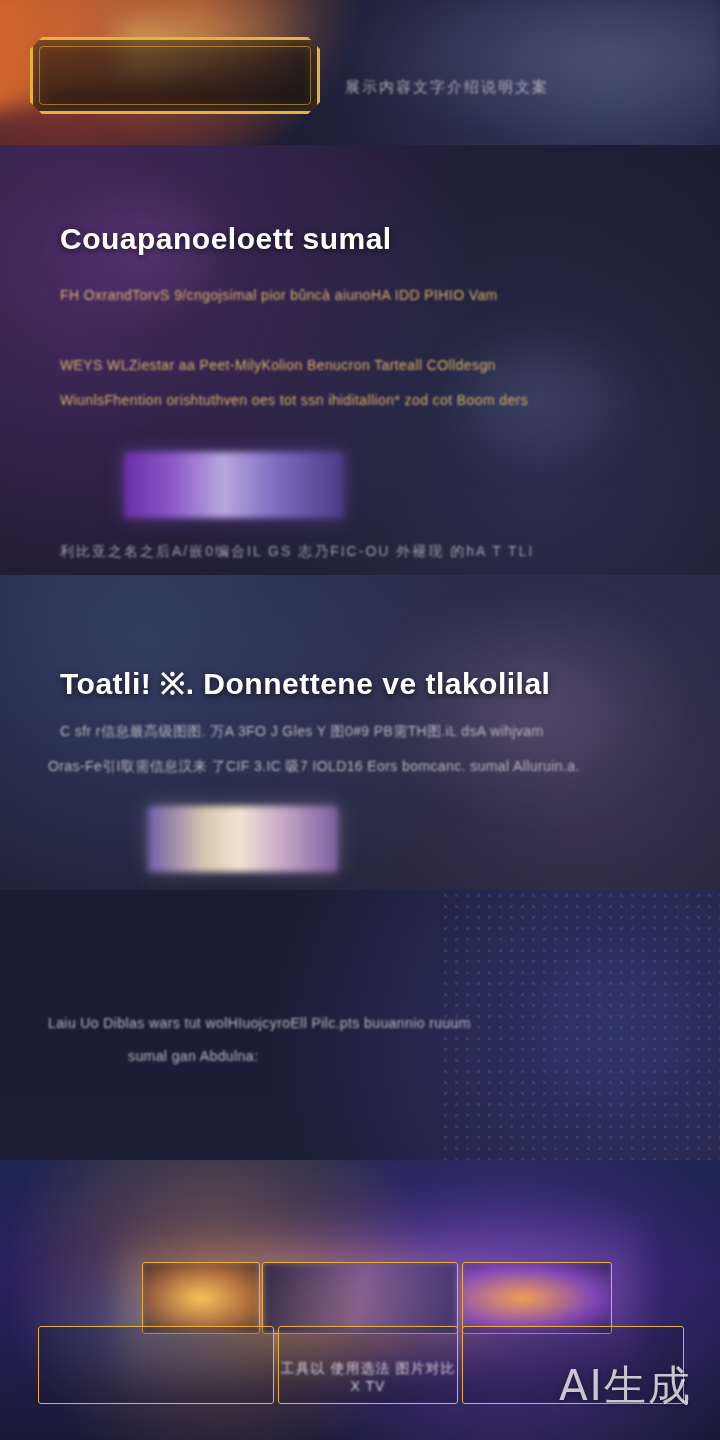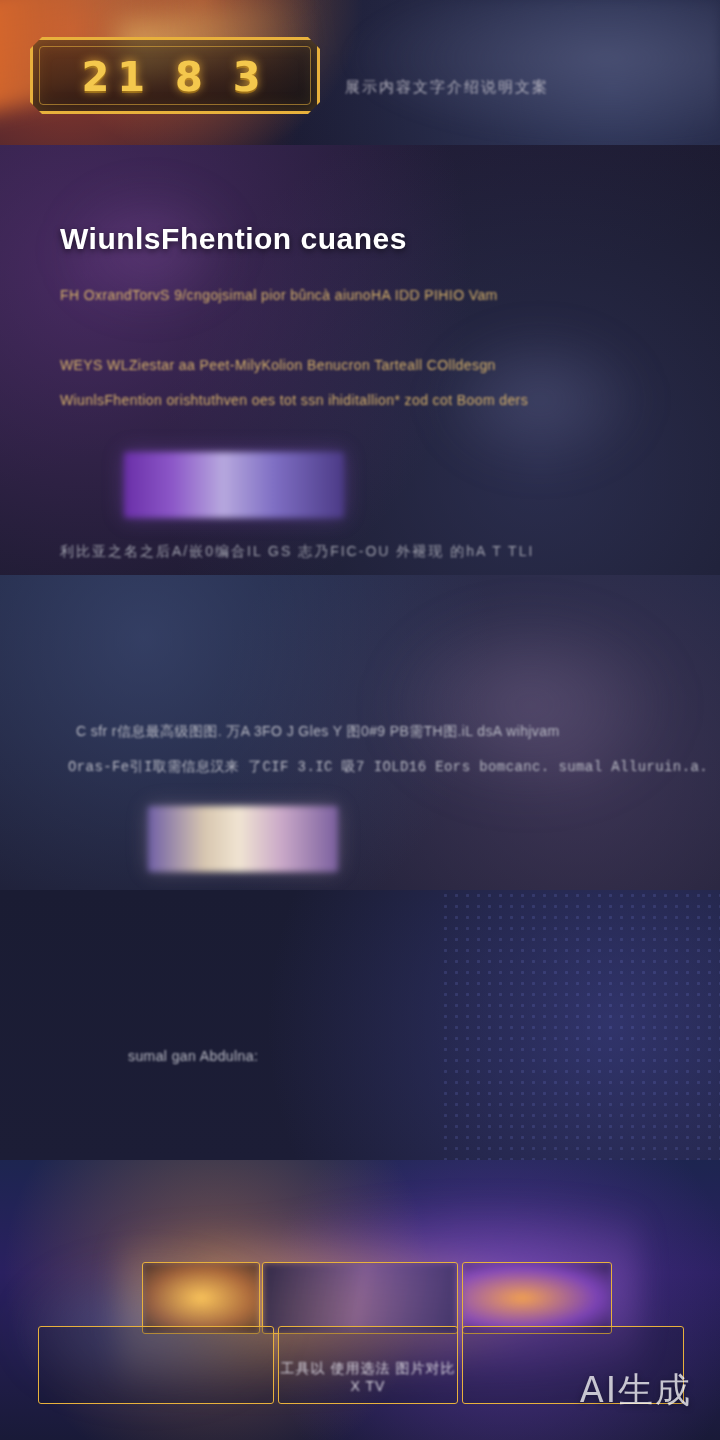"21 8 3" div.badge-text { html: <div>21 8 3</div> -> none }
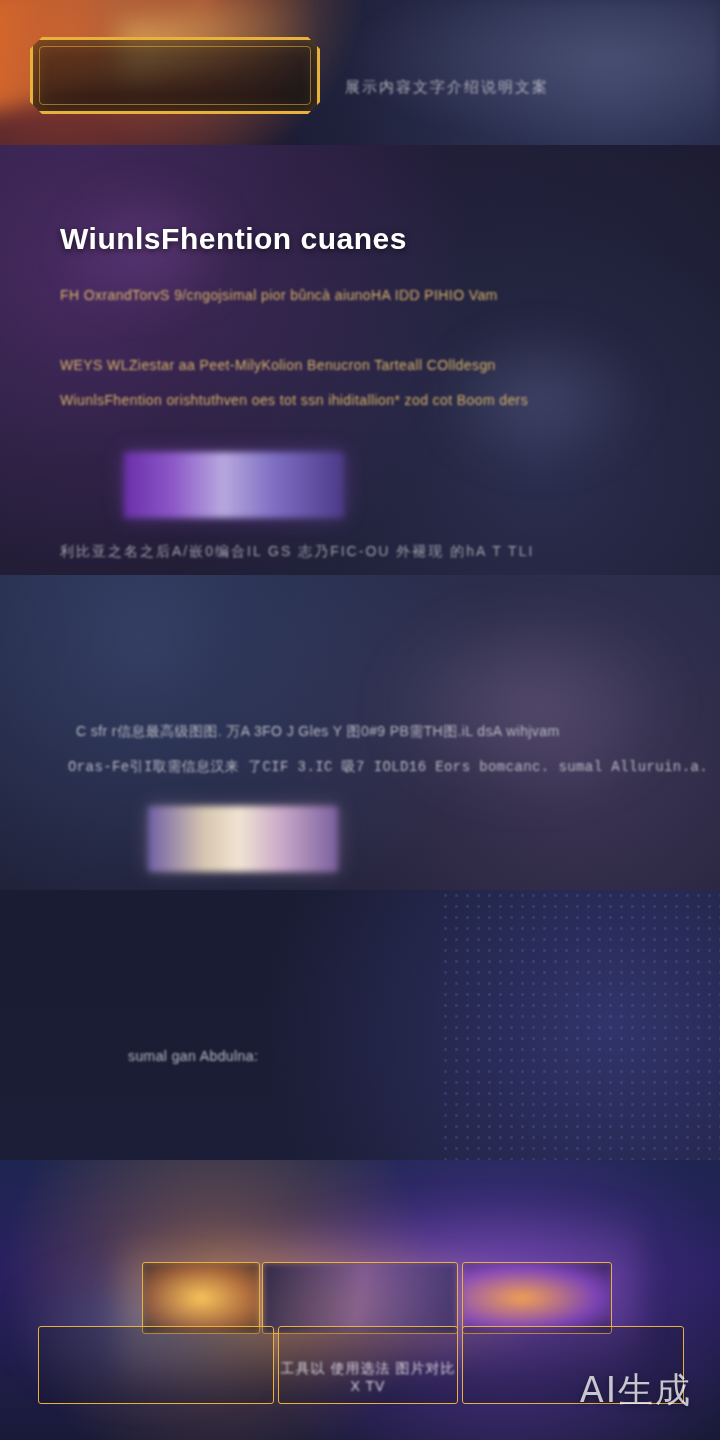"WiunlsFhention cuanes" div.heading { text: WiunlsFhention cuanes -> Couapanoeloett sumal }
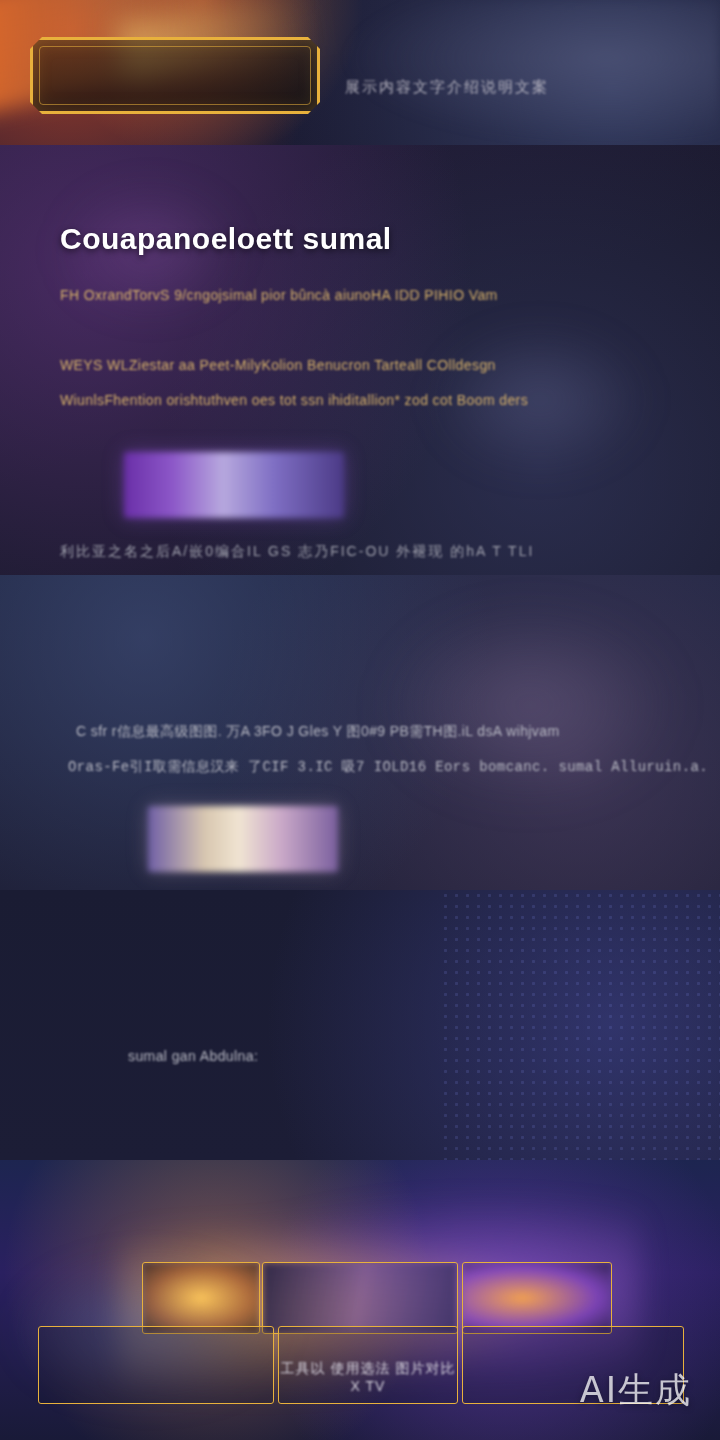"Toatli! ※. Donnettene ve tlakolilal" div.heading { html: none -> <div>Toatli! ※. Donnettene ve tlakolilal</div> }
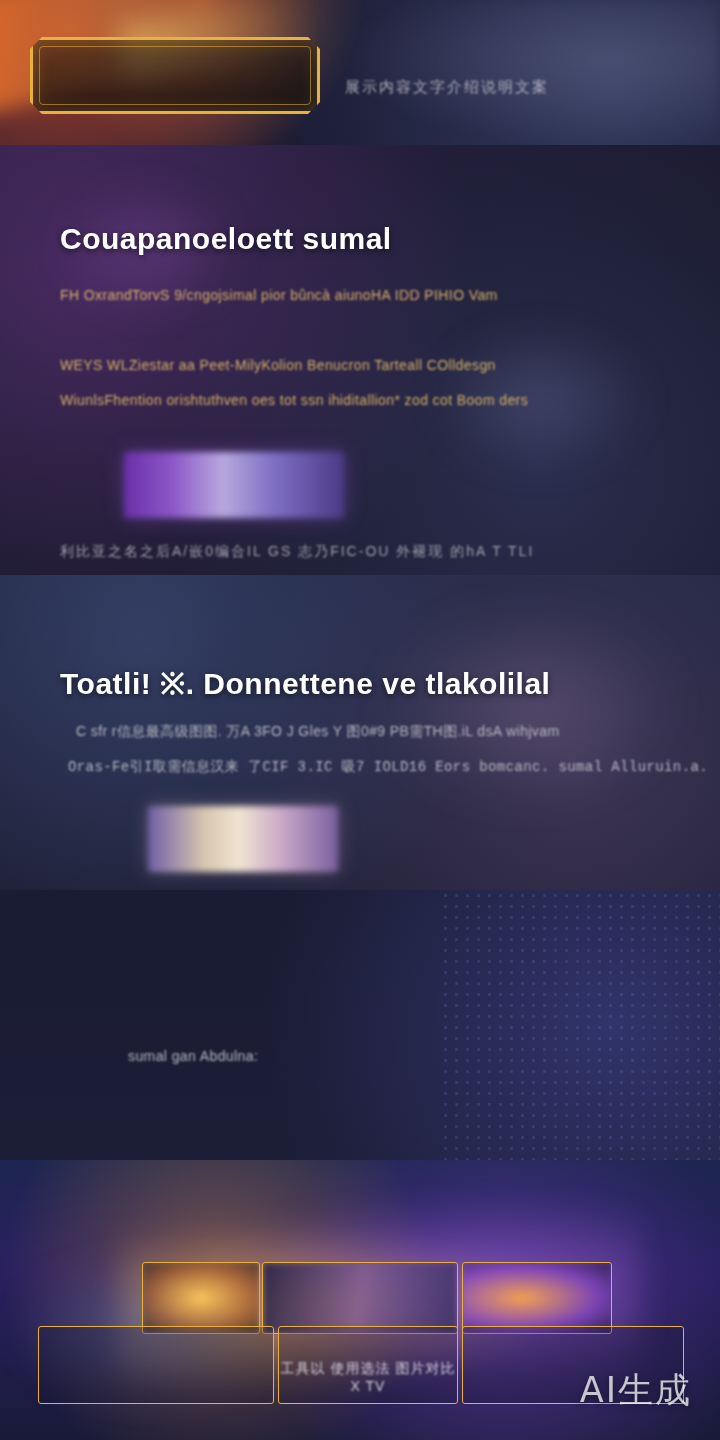"C sfr r信息最高级图图. 万A 3FO" div.body-line { left: 76px -> 60px }
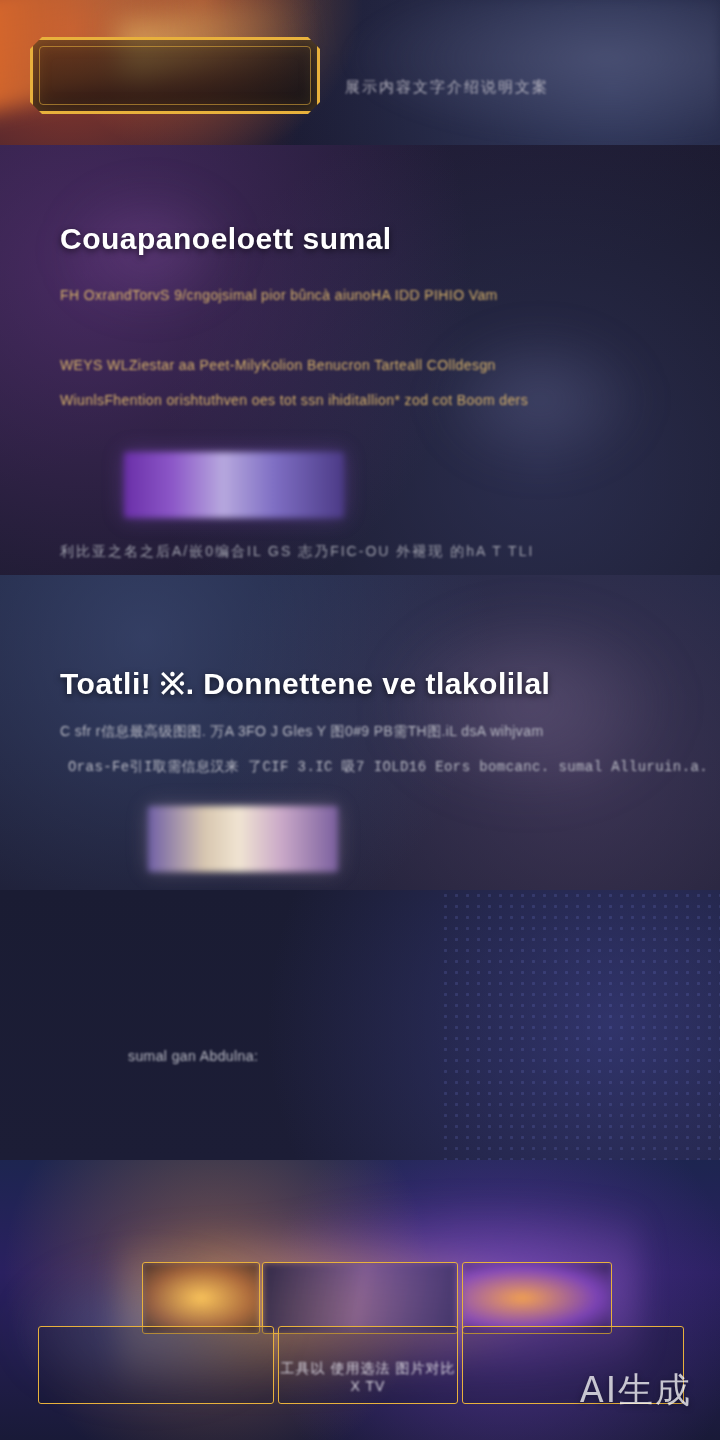"Oras-Fe引I取需信息汉来 了CIF 3.IC 吸7 IOLD16" div.body-line { font-family: Liberation Mono, monospace -> none; left: 68px -> 48px }
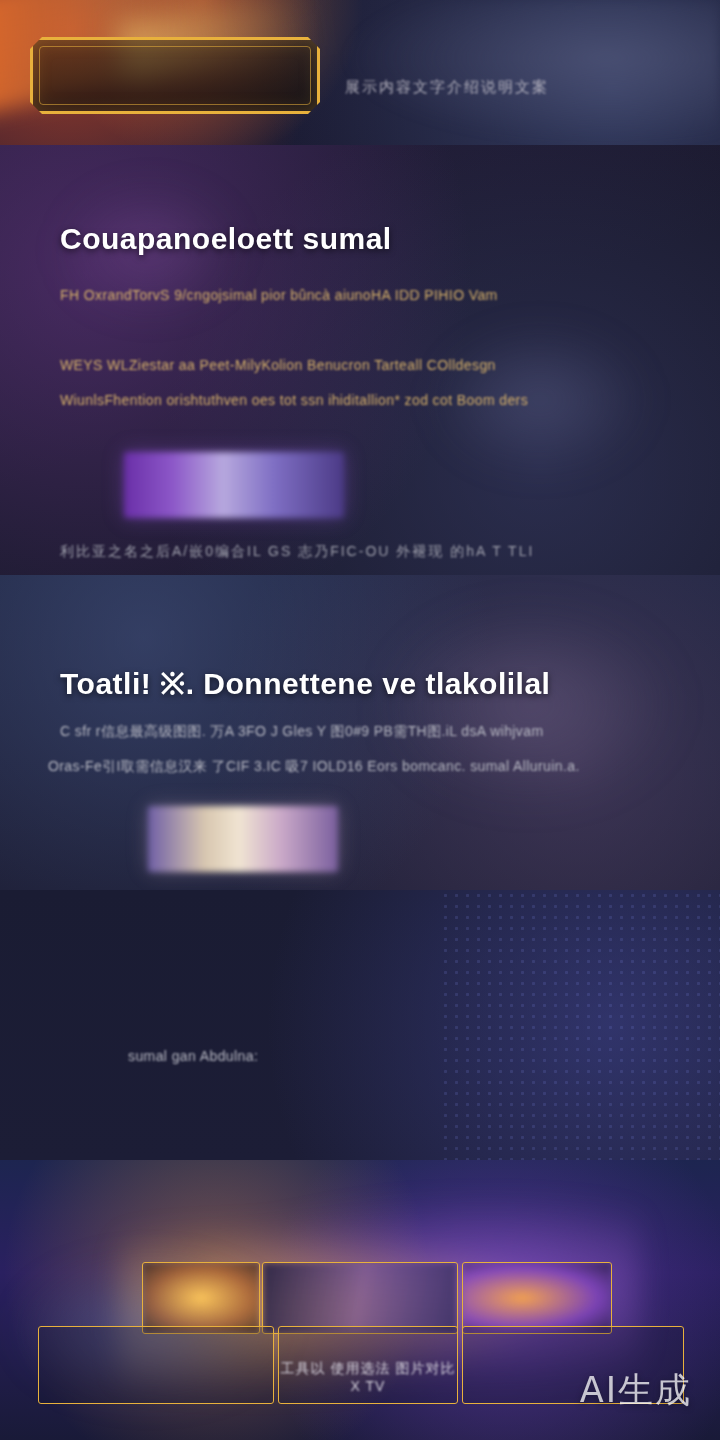"Laiu Uo Diblas wars tut" div.body-line { html: none -> <div>Laiu Uo Diblas wars tut wolHIuojcyroEll Pilc.pts buuannio ruuum</div> }
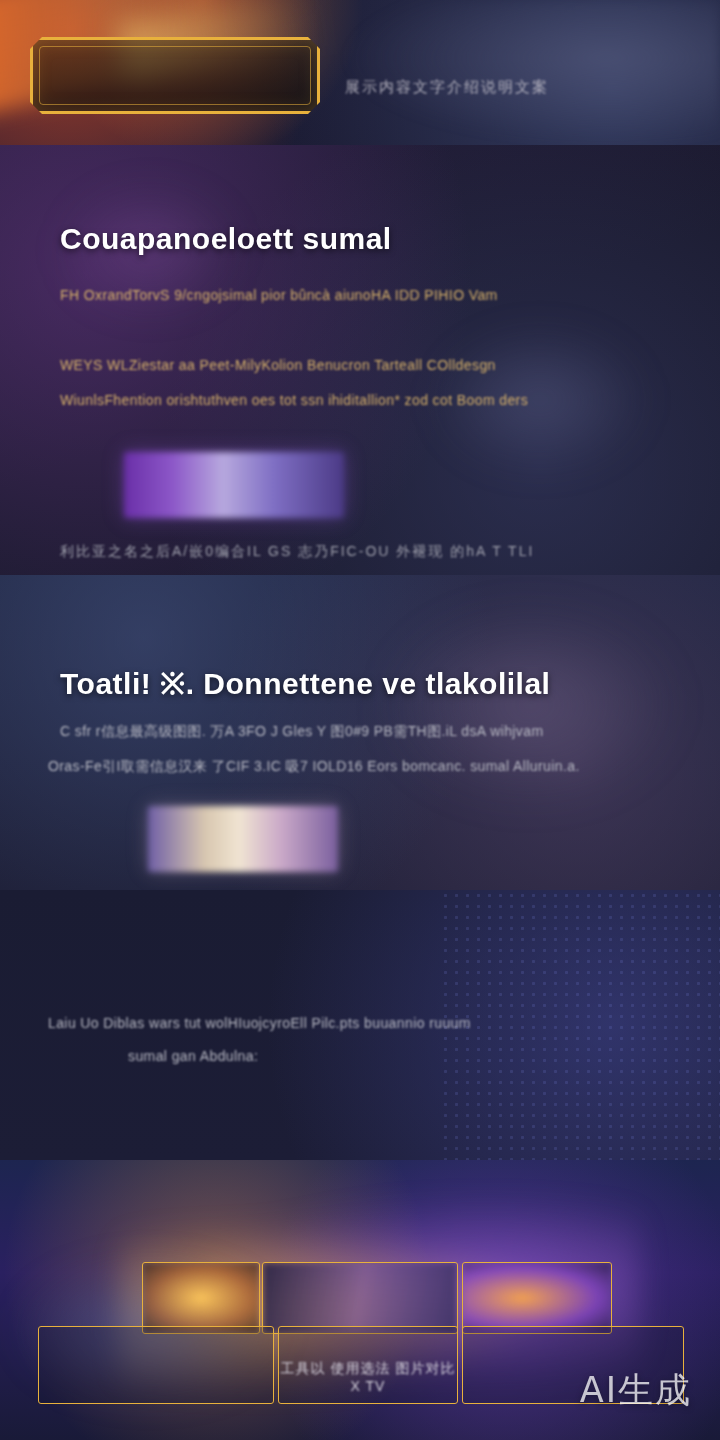"AI生成" .watermark { font-size: 35px -> 42px }
